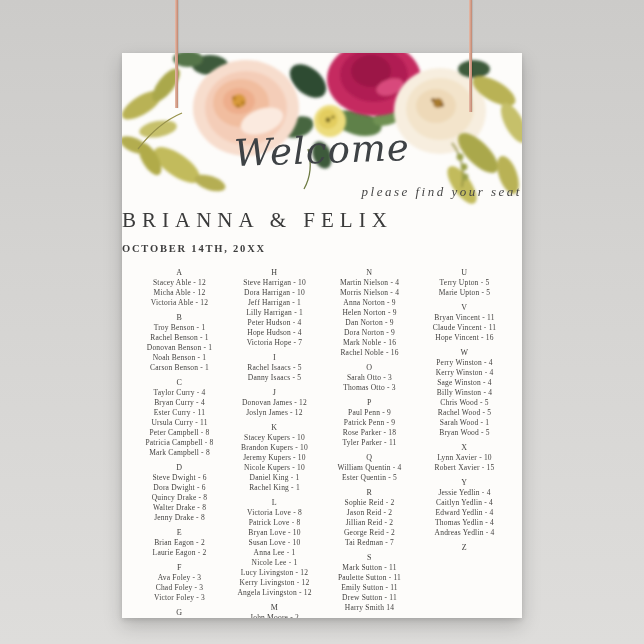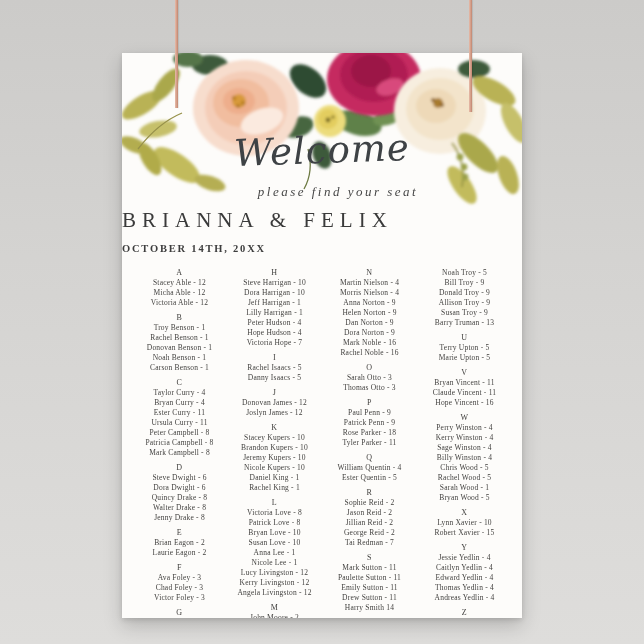"please find your seat" .tagline { left: 16px -> 0; text-align: center -> right }
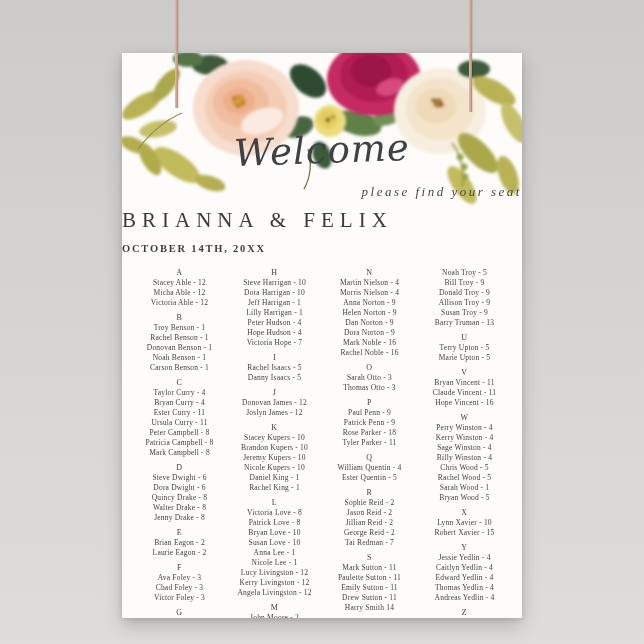"Noah Troy - 5" div.sec { html: <div> <div>Noah Troy - 5</div> <div>Bill Troy - 9</div> <div>Donald Troy - 9</div> <div>Allison Troy - 9</div> <div>Susan Troy - 9</div> <div>Barry Truman - 13</div> </div> -> none }
